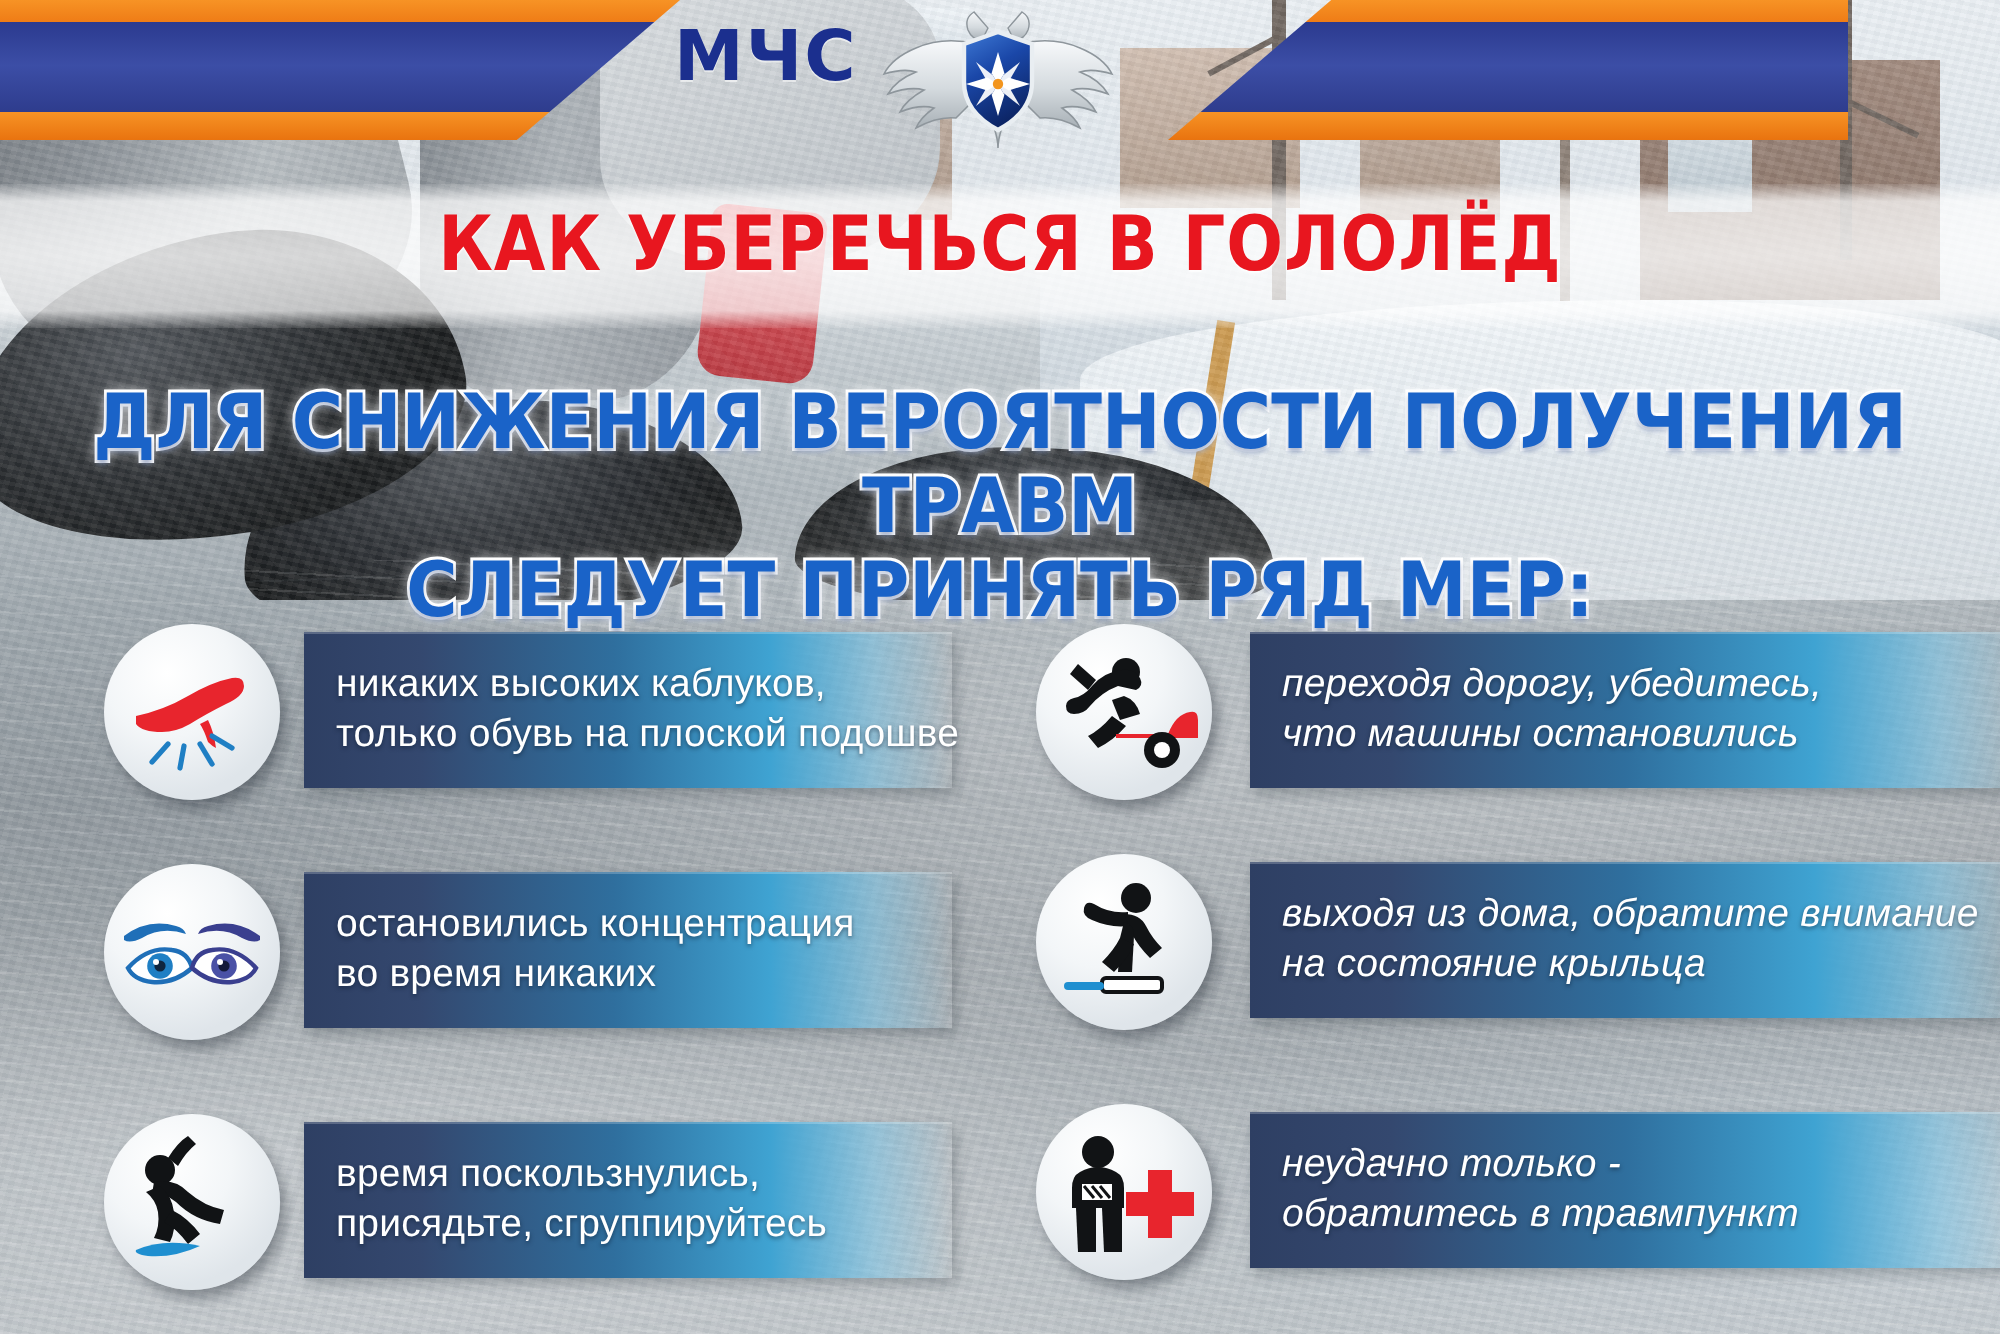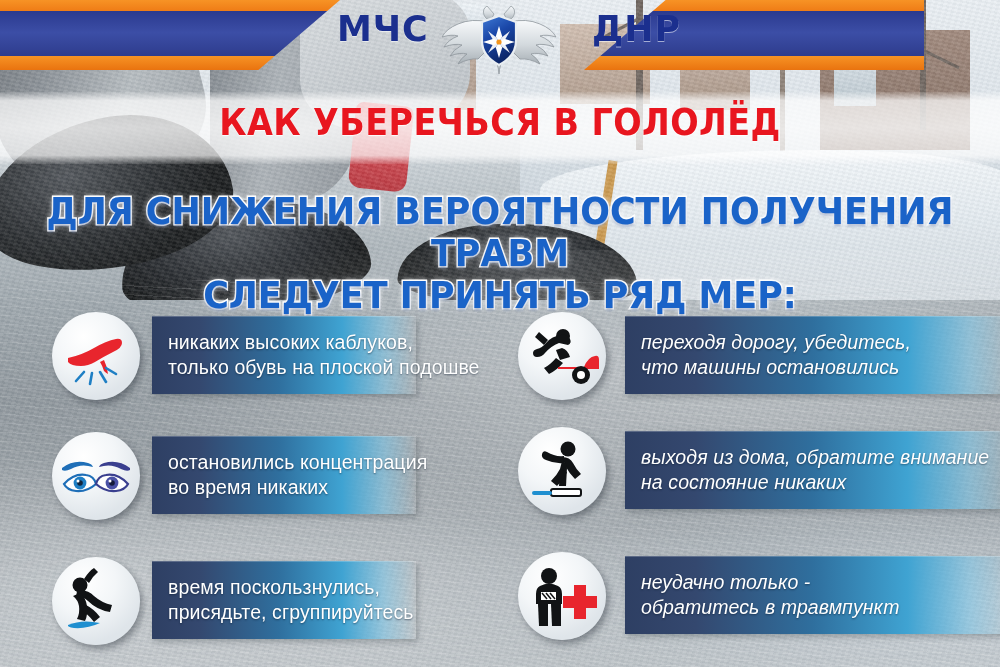"ДНР" div.ribbon-label { html: <div>ДНР</div> -> none }
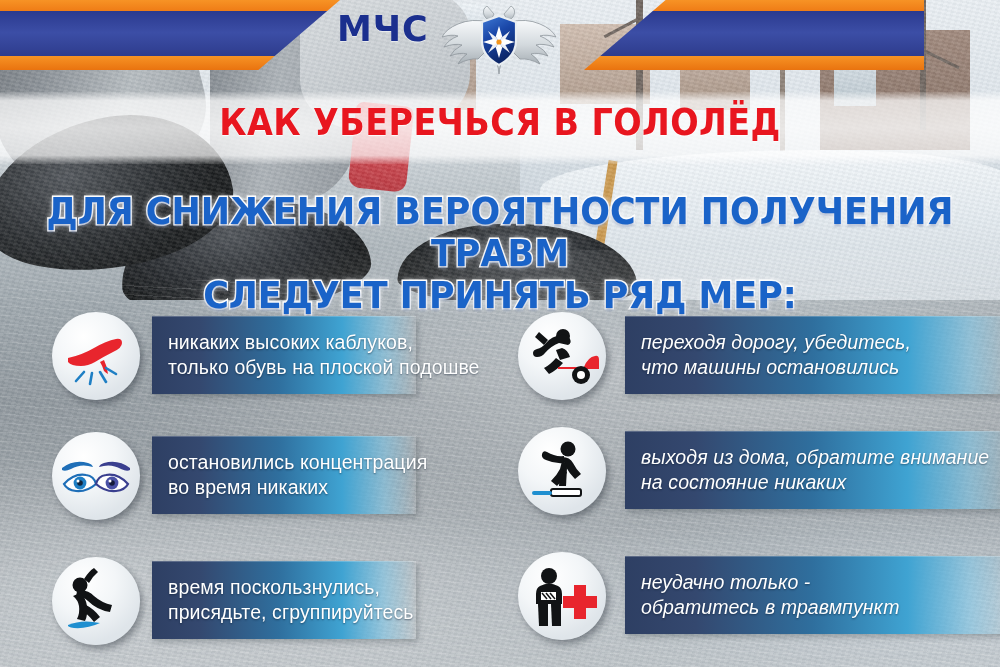"никаких высоких каблуков," .col-l .banner { width: 264px -> 324px }
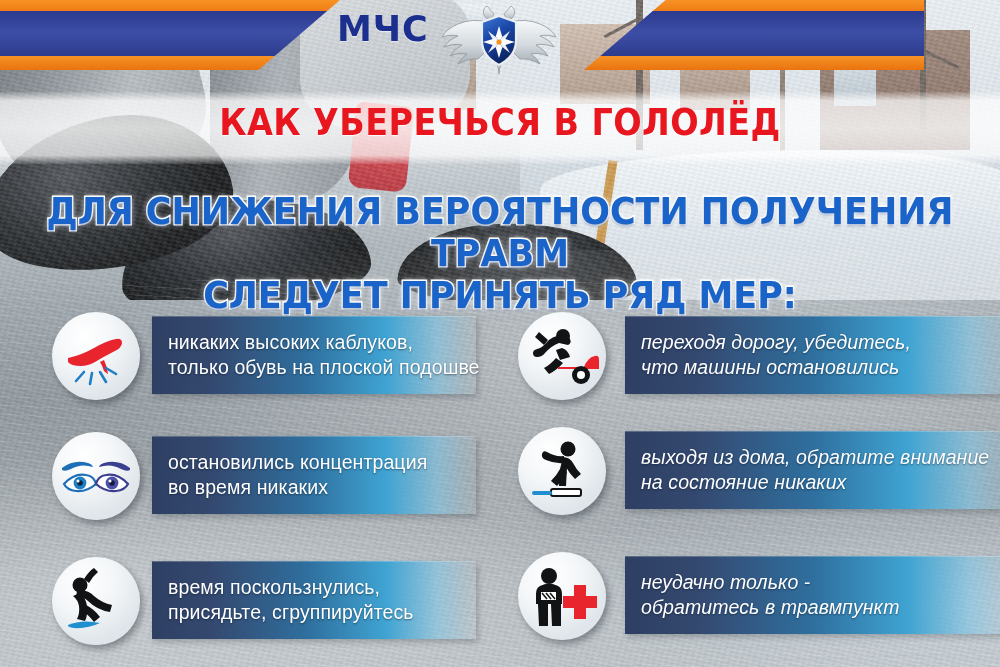"на состояние никаких" span { text: никаких -> крыльца }
